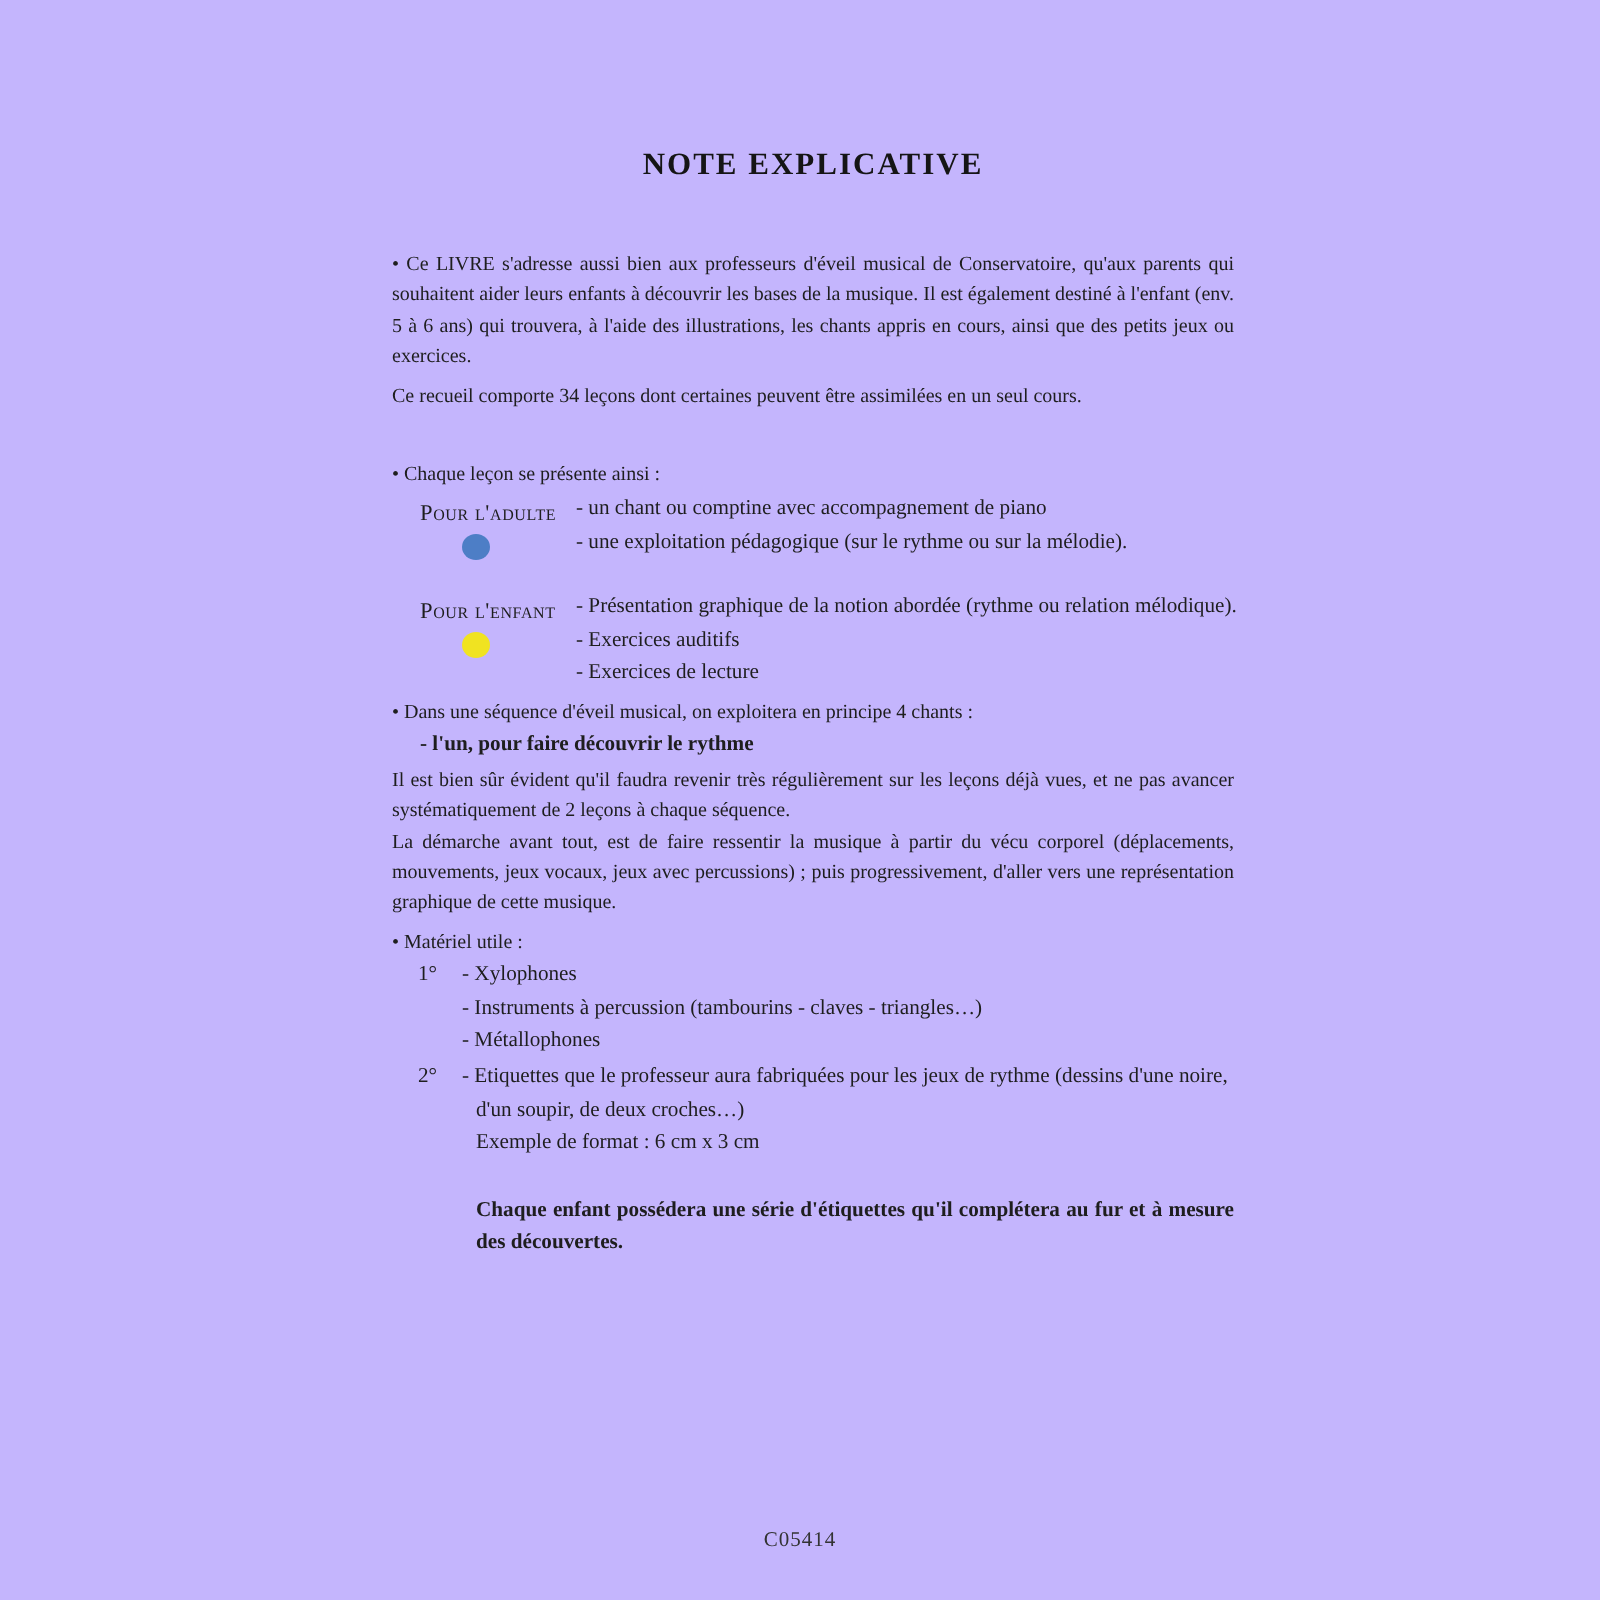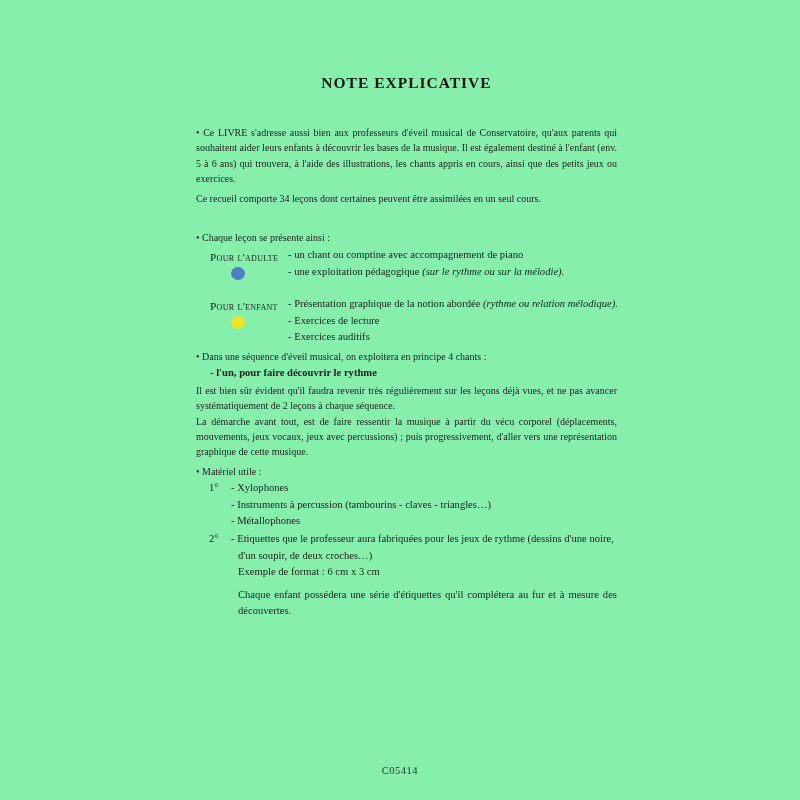"NOTE EXPLICATIVE" .page { background: #86efac -> #c4b5fd }
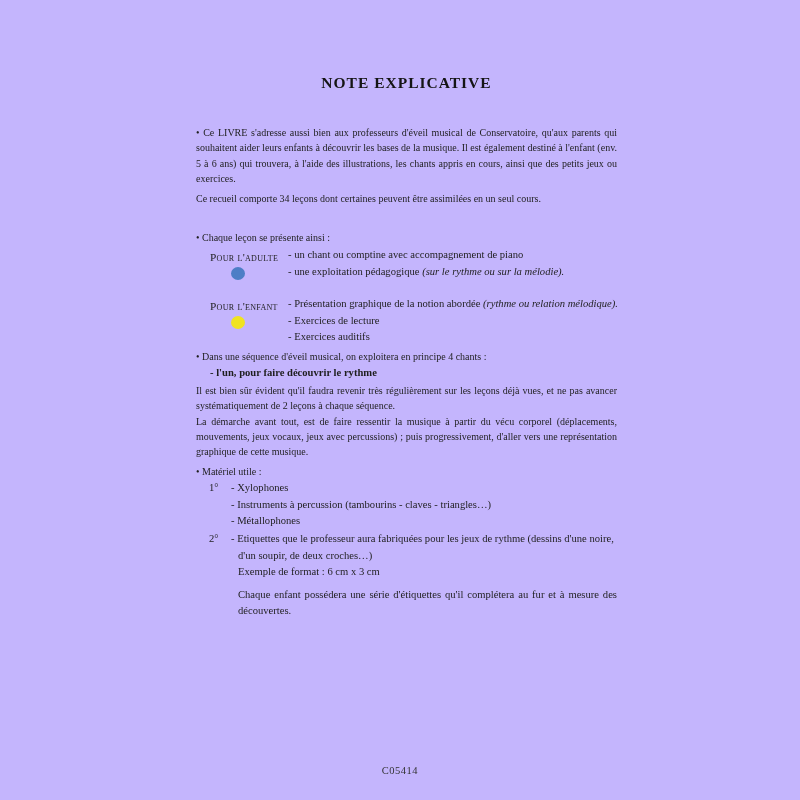"(sur le rythme ou sur" .it { font-style: italic -> none }
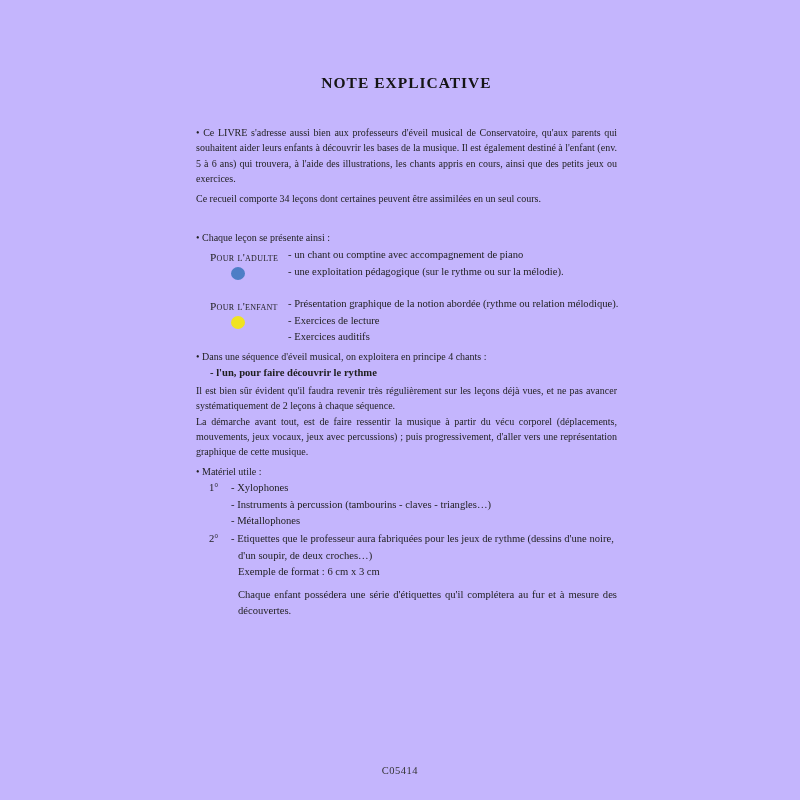"- Exercices de lecture" div.line { order: before "- Exercices auditifs" -> after "- Exercices auditifs" }
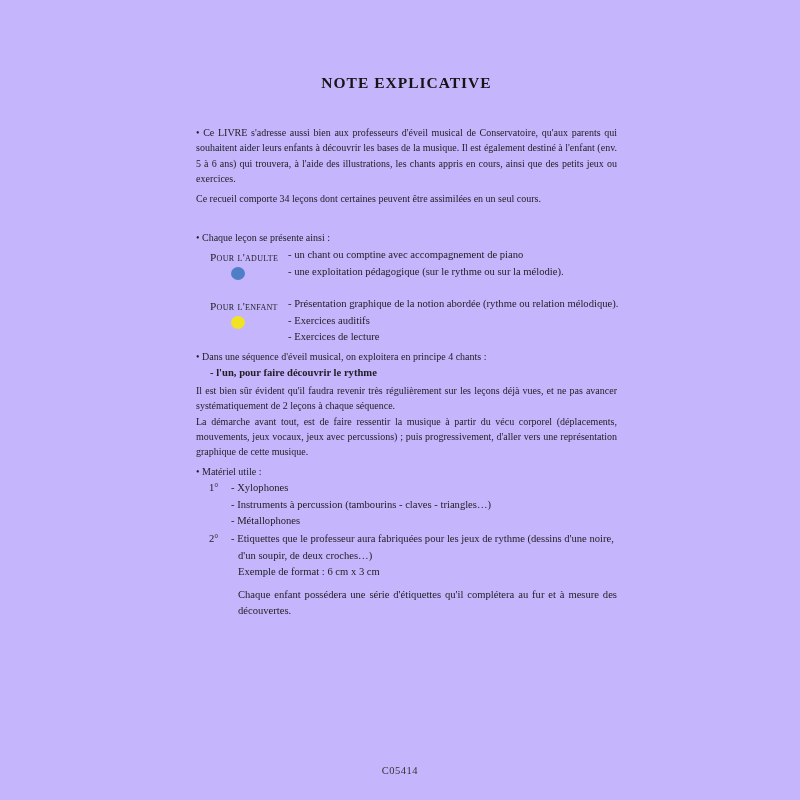"Chaque enfant possédera une série" .mat-gap { font-weight: none -> bold; margin-top: 6px -> 17px }
